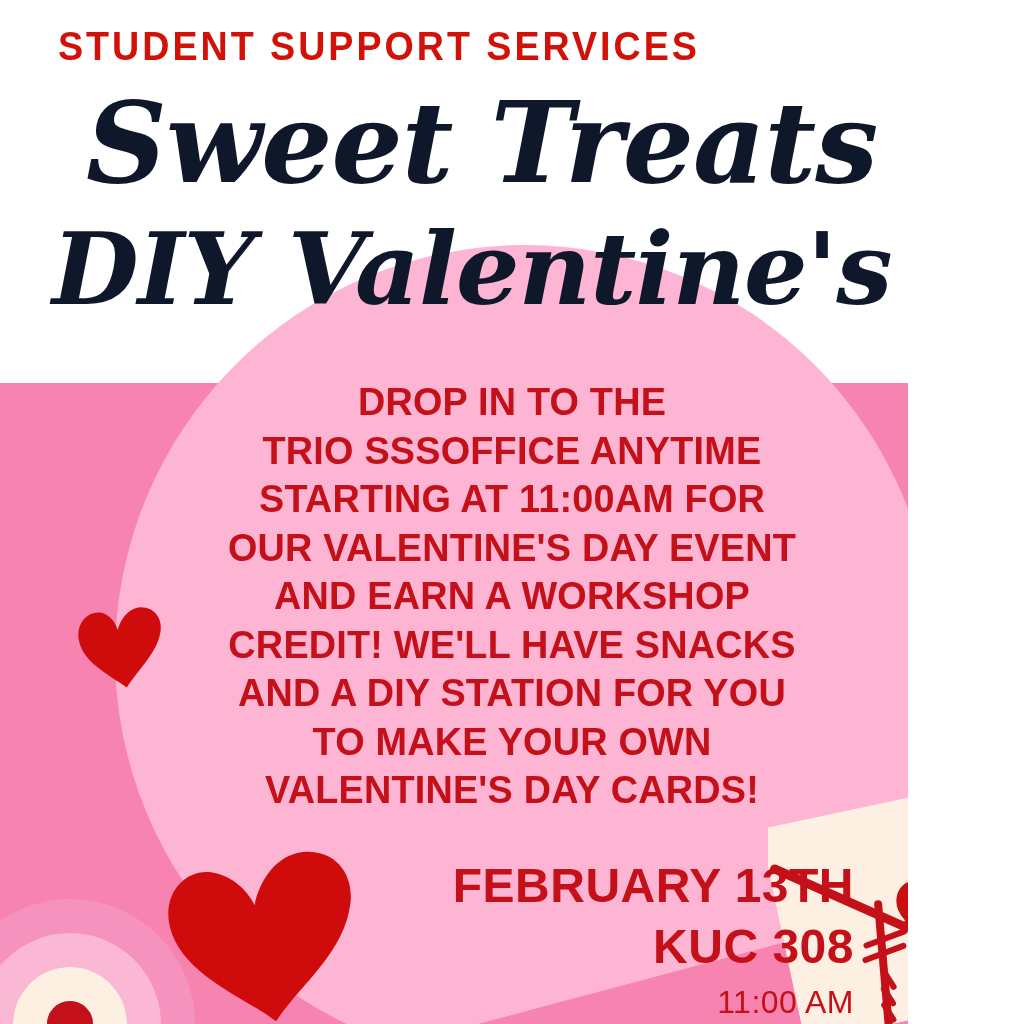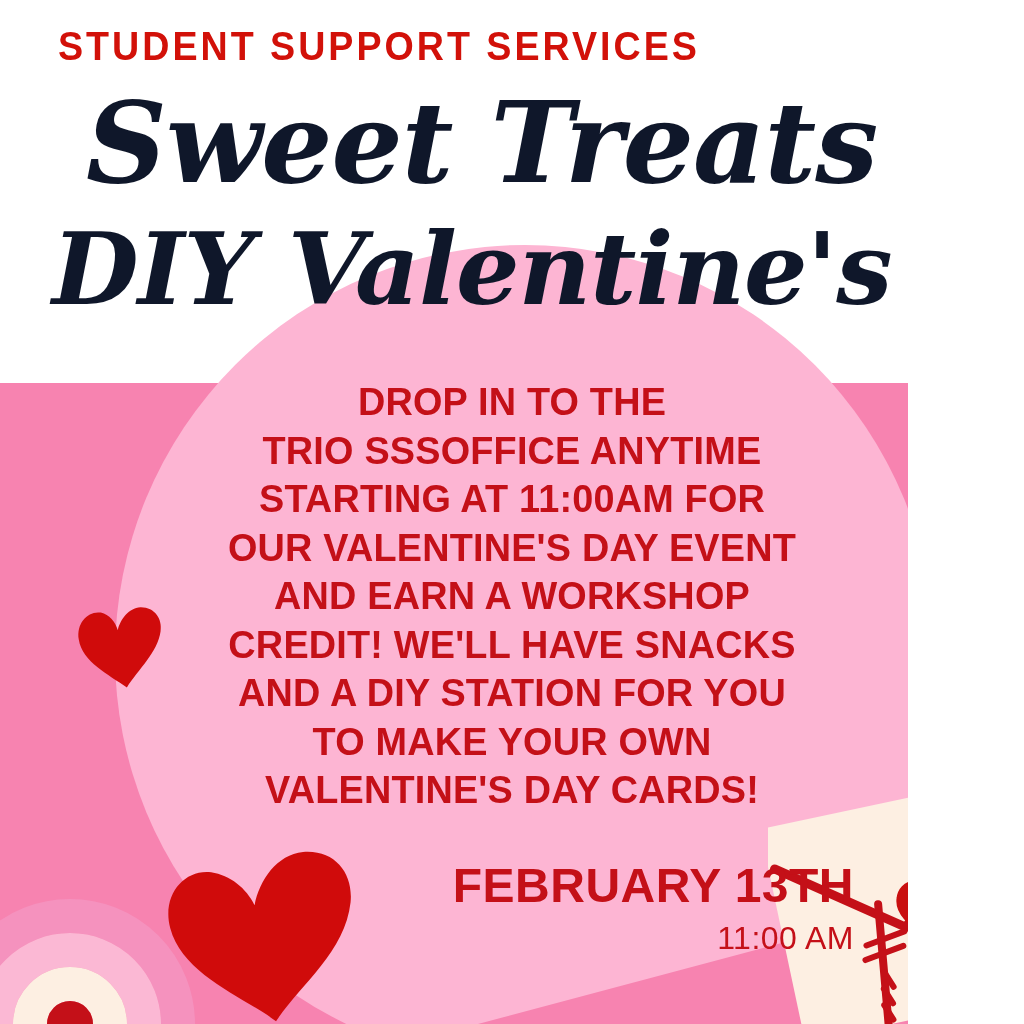"KUC 308" span.room { html: none -> <span>KUC 308</span> }
